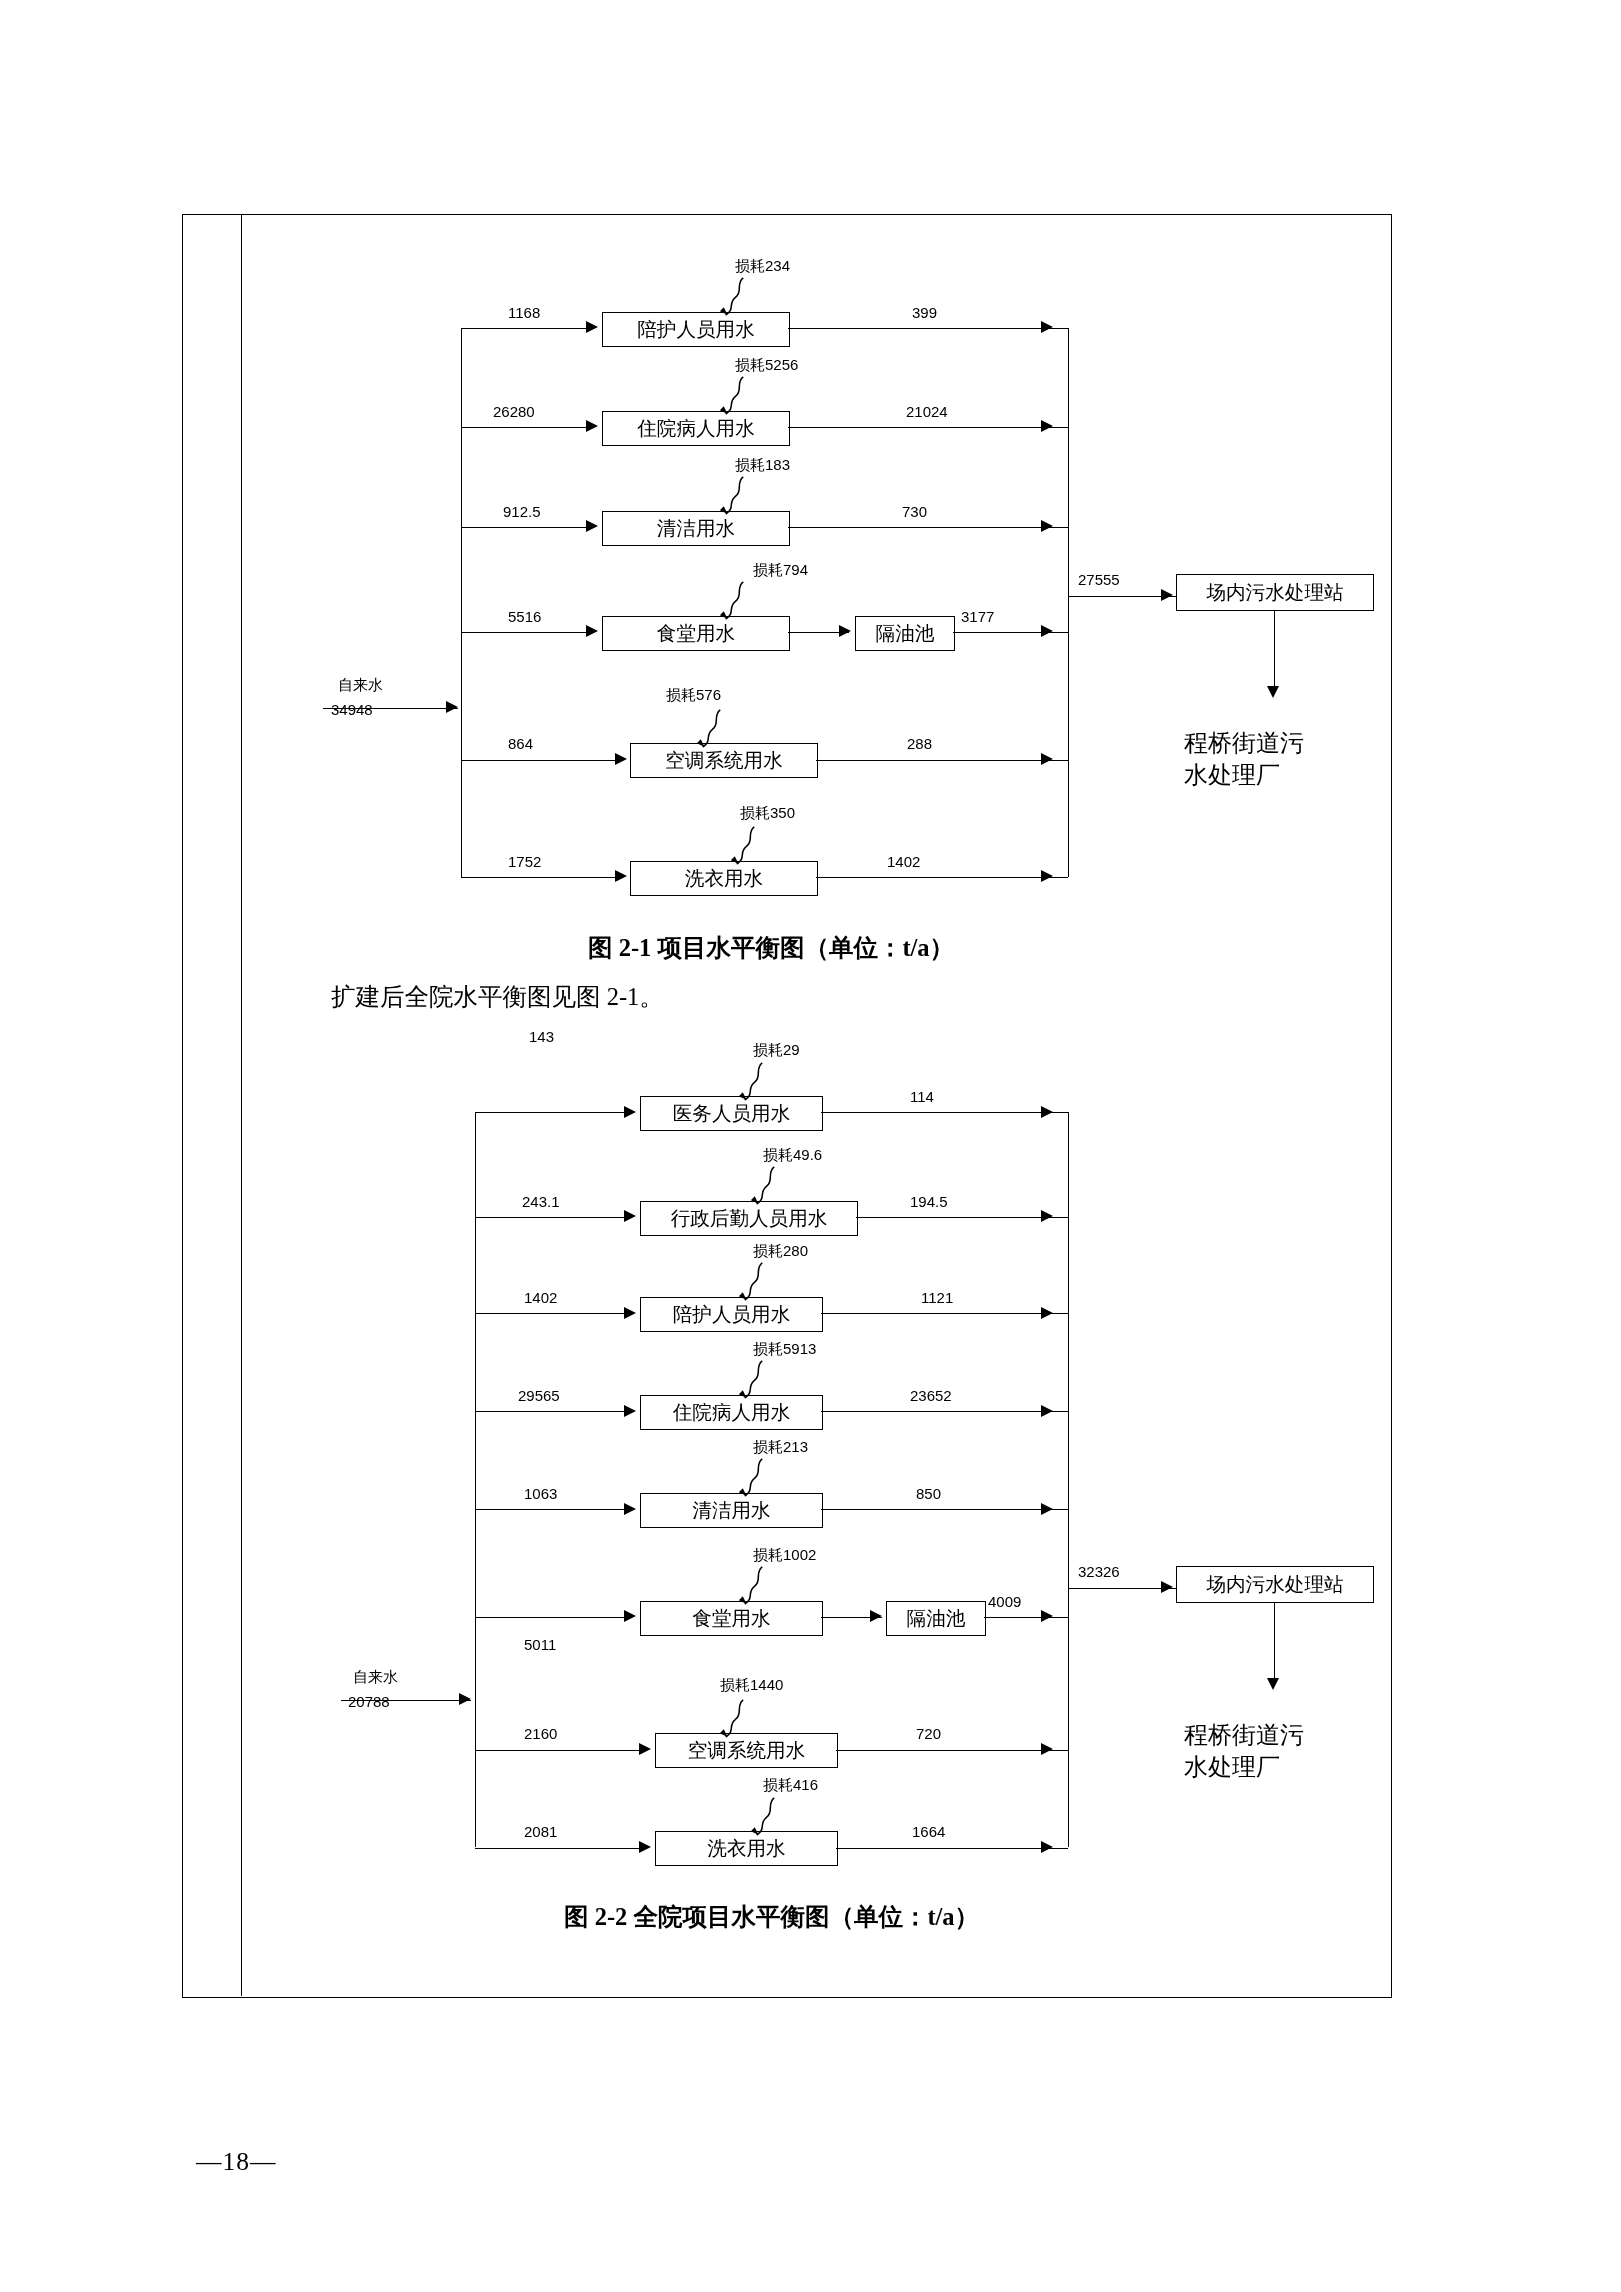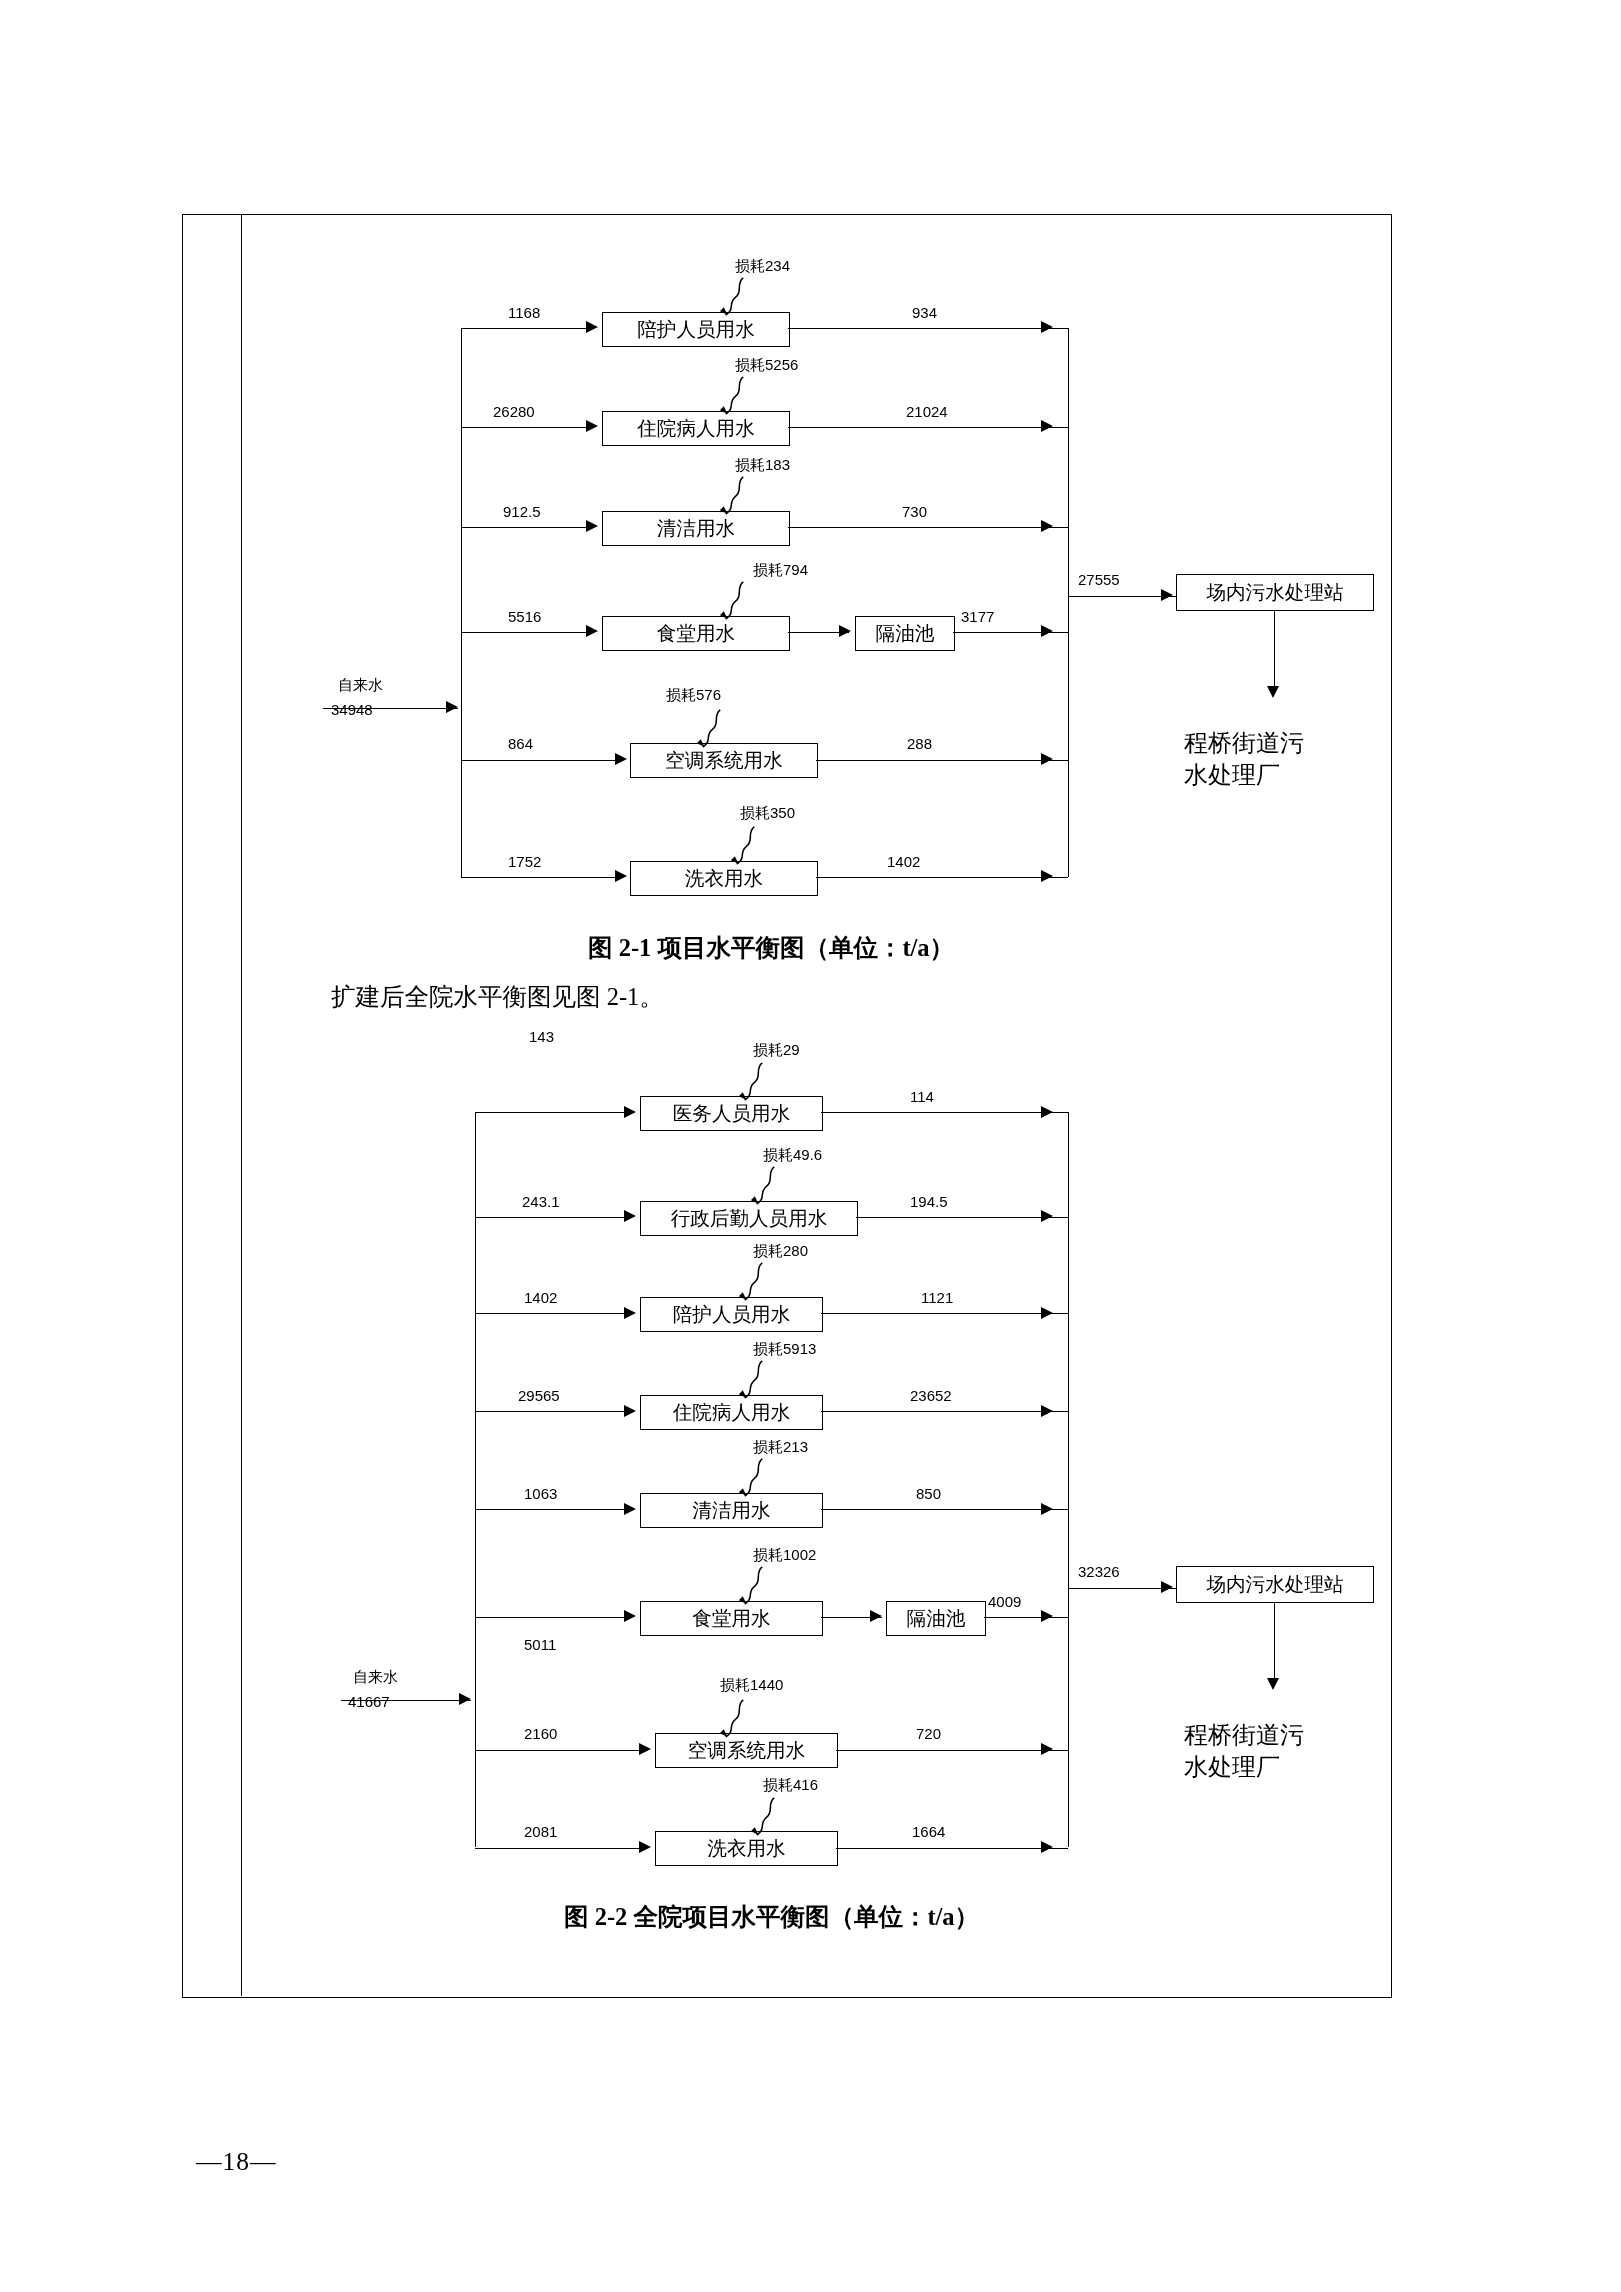"934" div.lbl { text: 934 -> 399 }
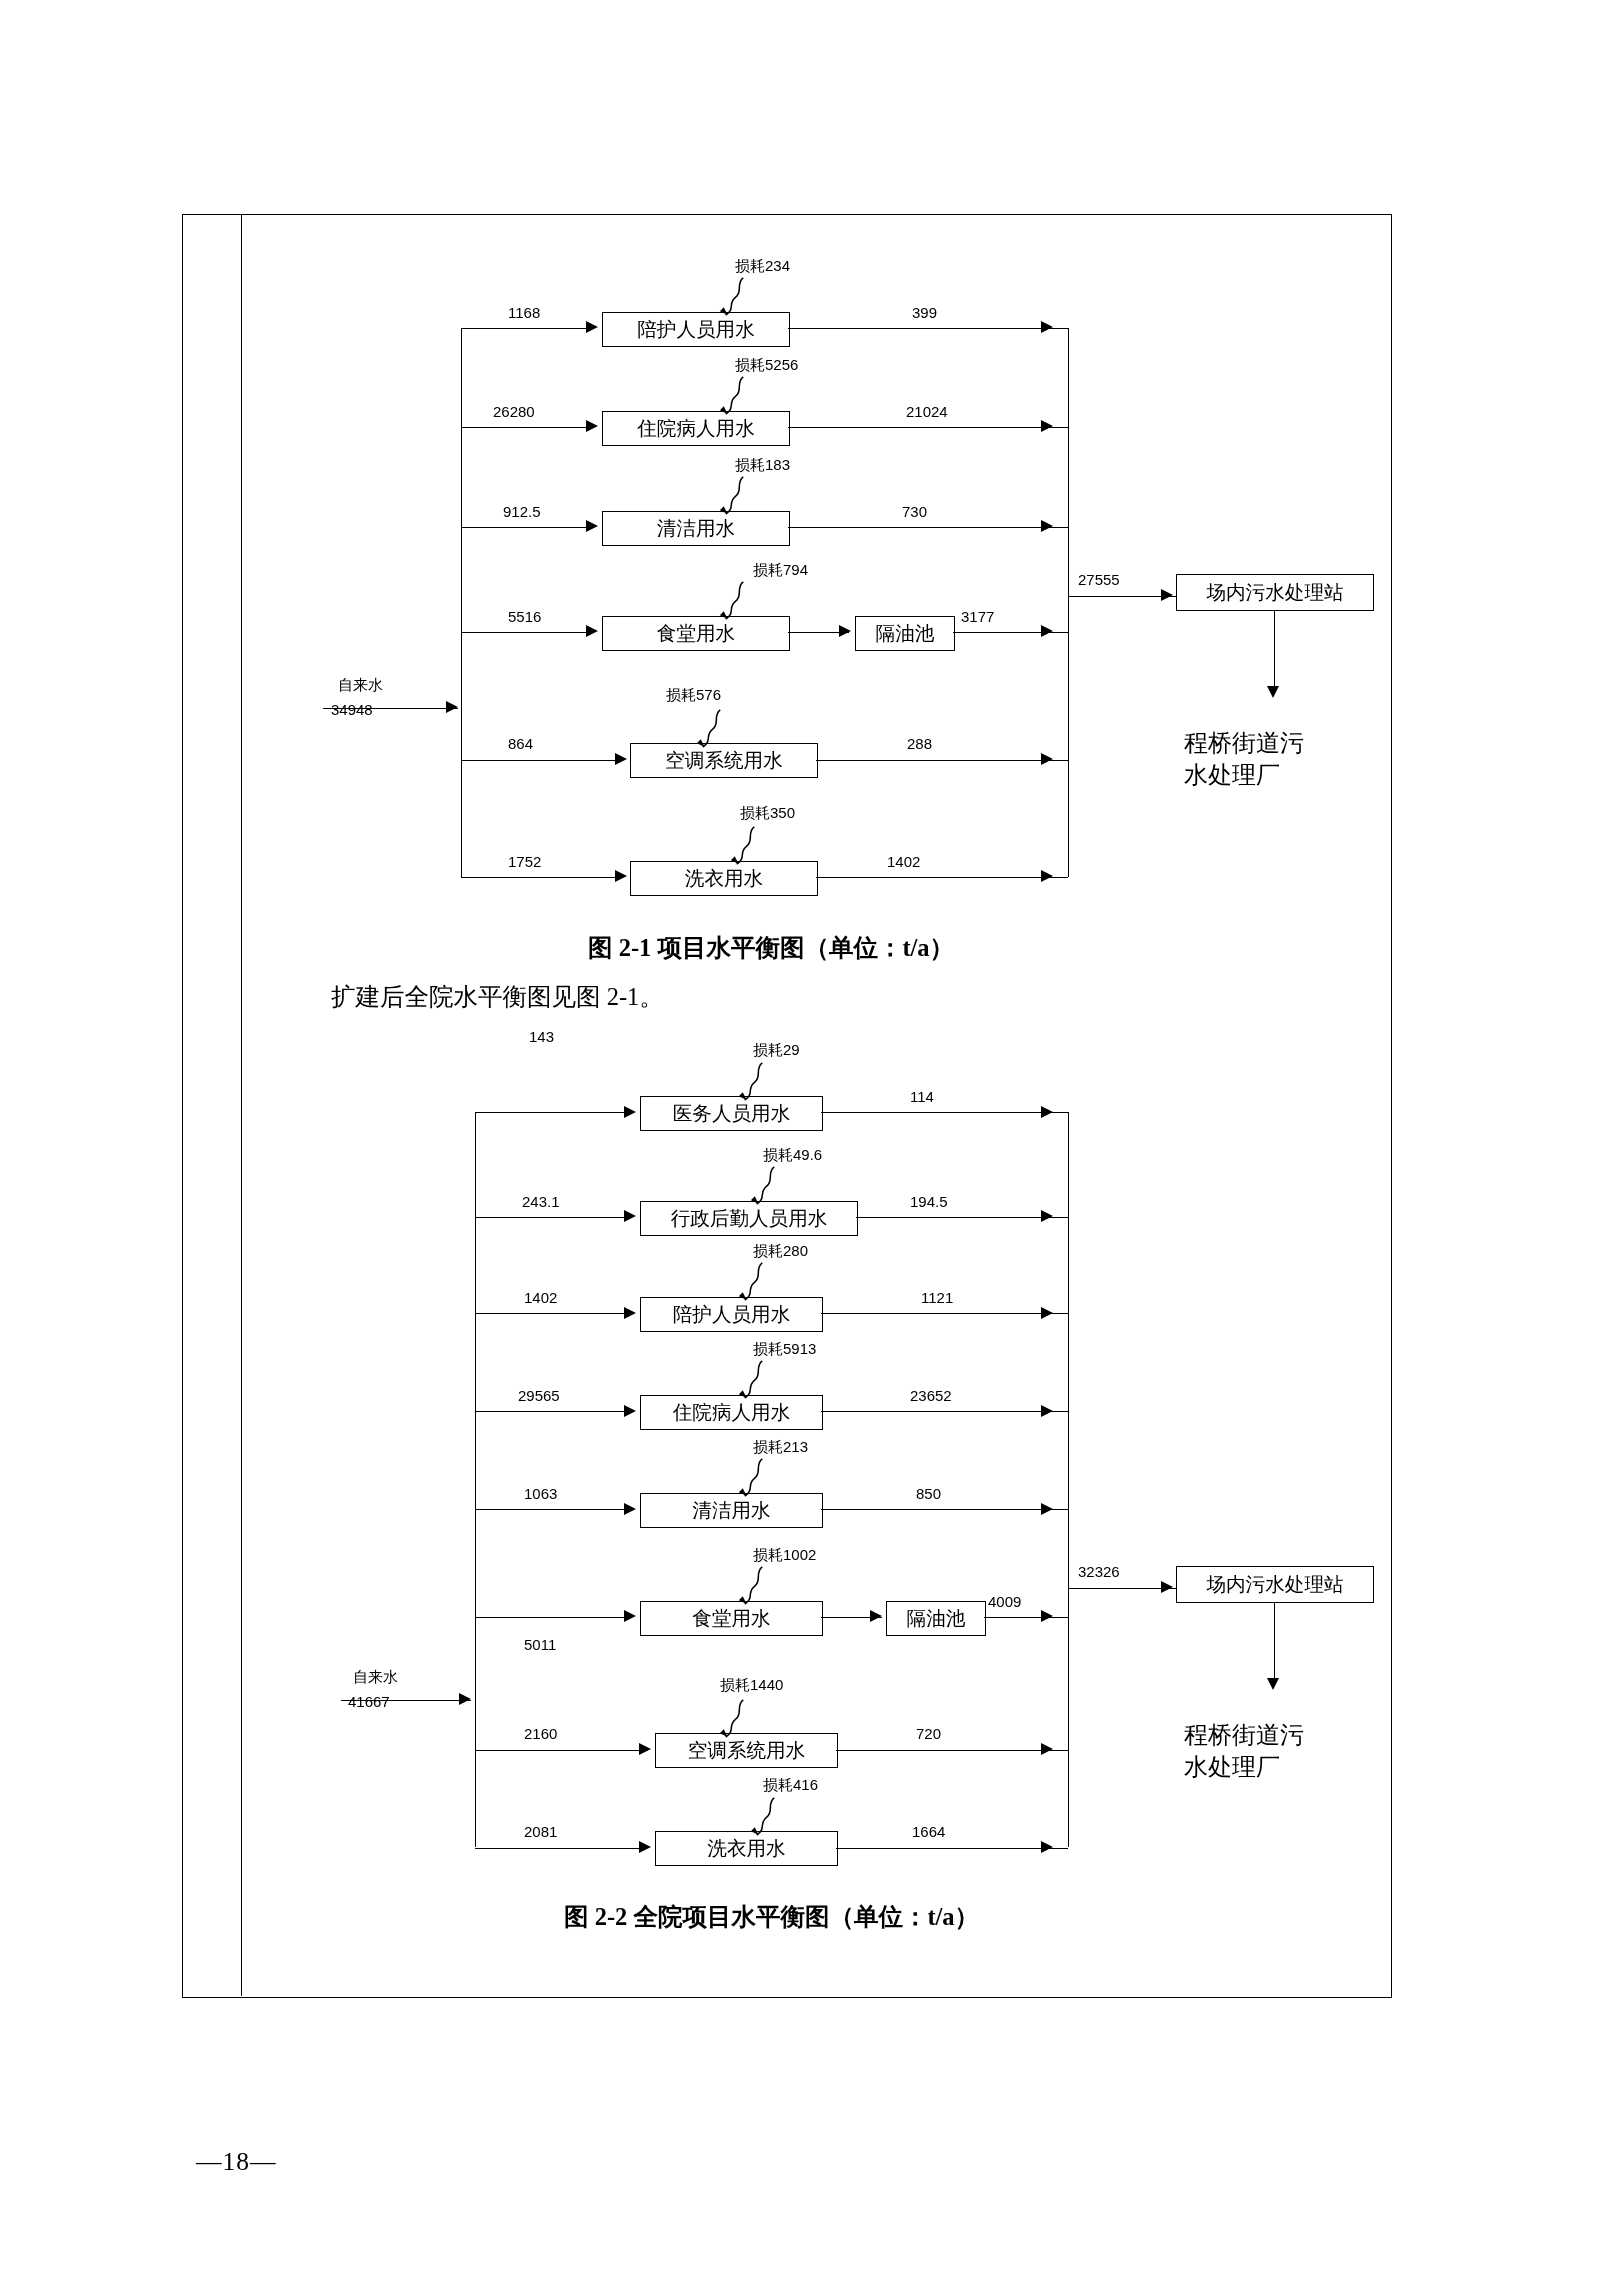"41667" div.lbl { text: 41667 -> 20788 }
